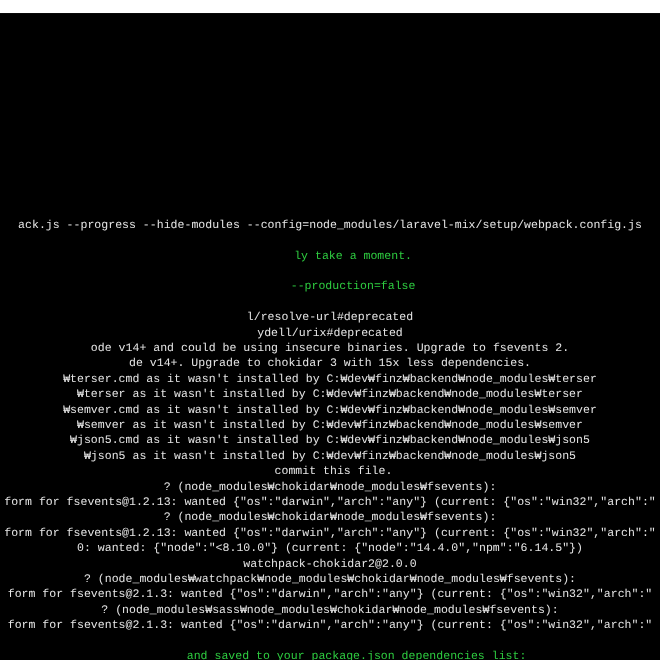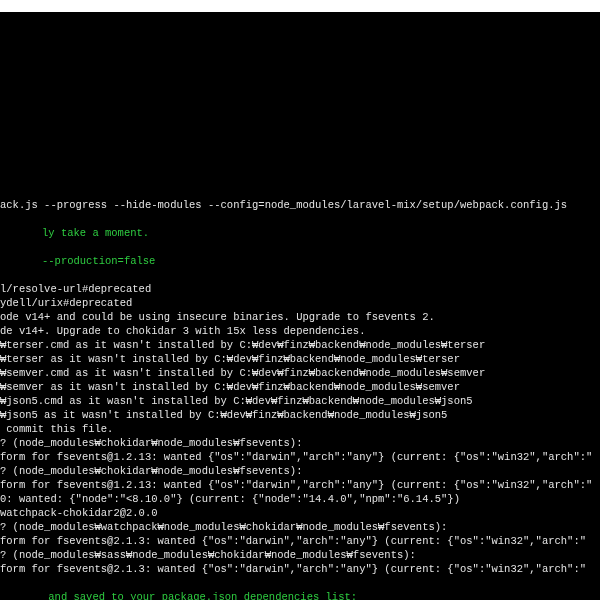"ack.js --progress --hide-modules" .line { text-align: none -> center }
